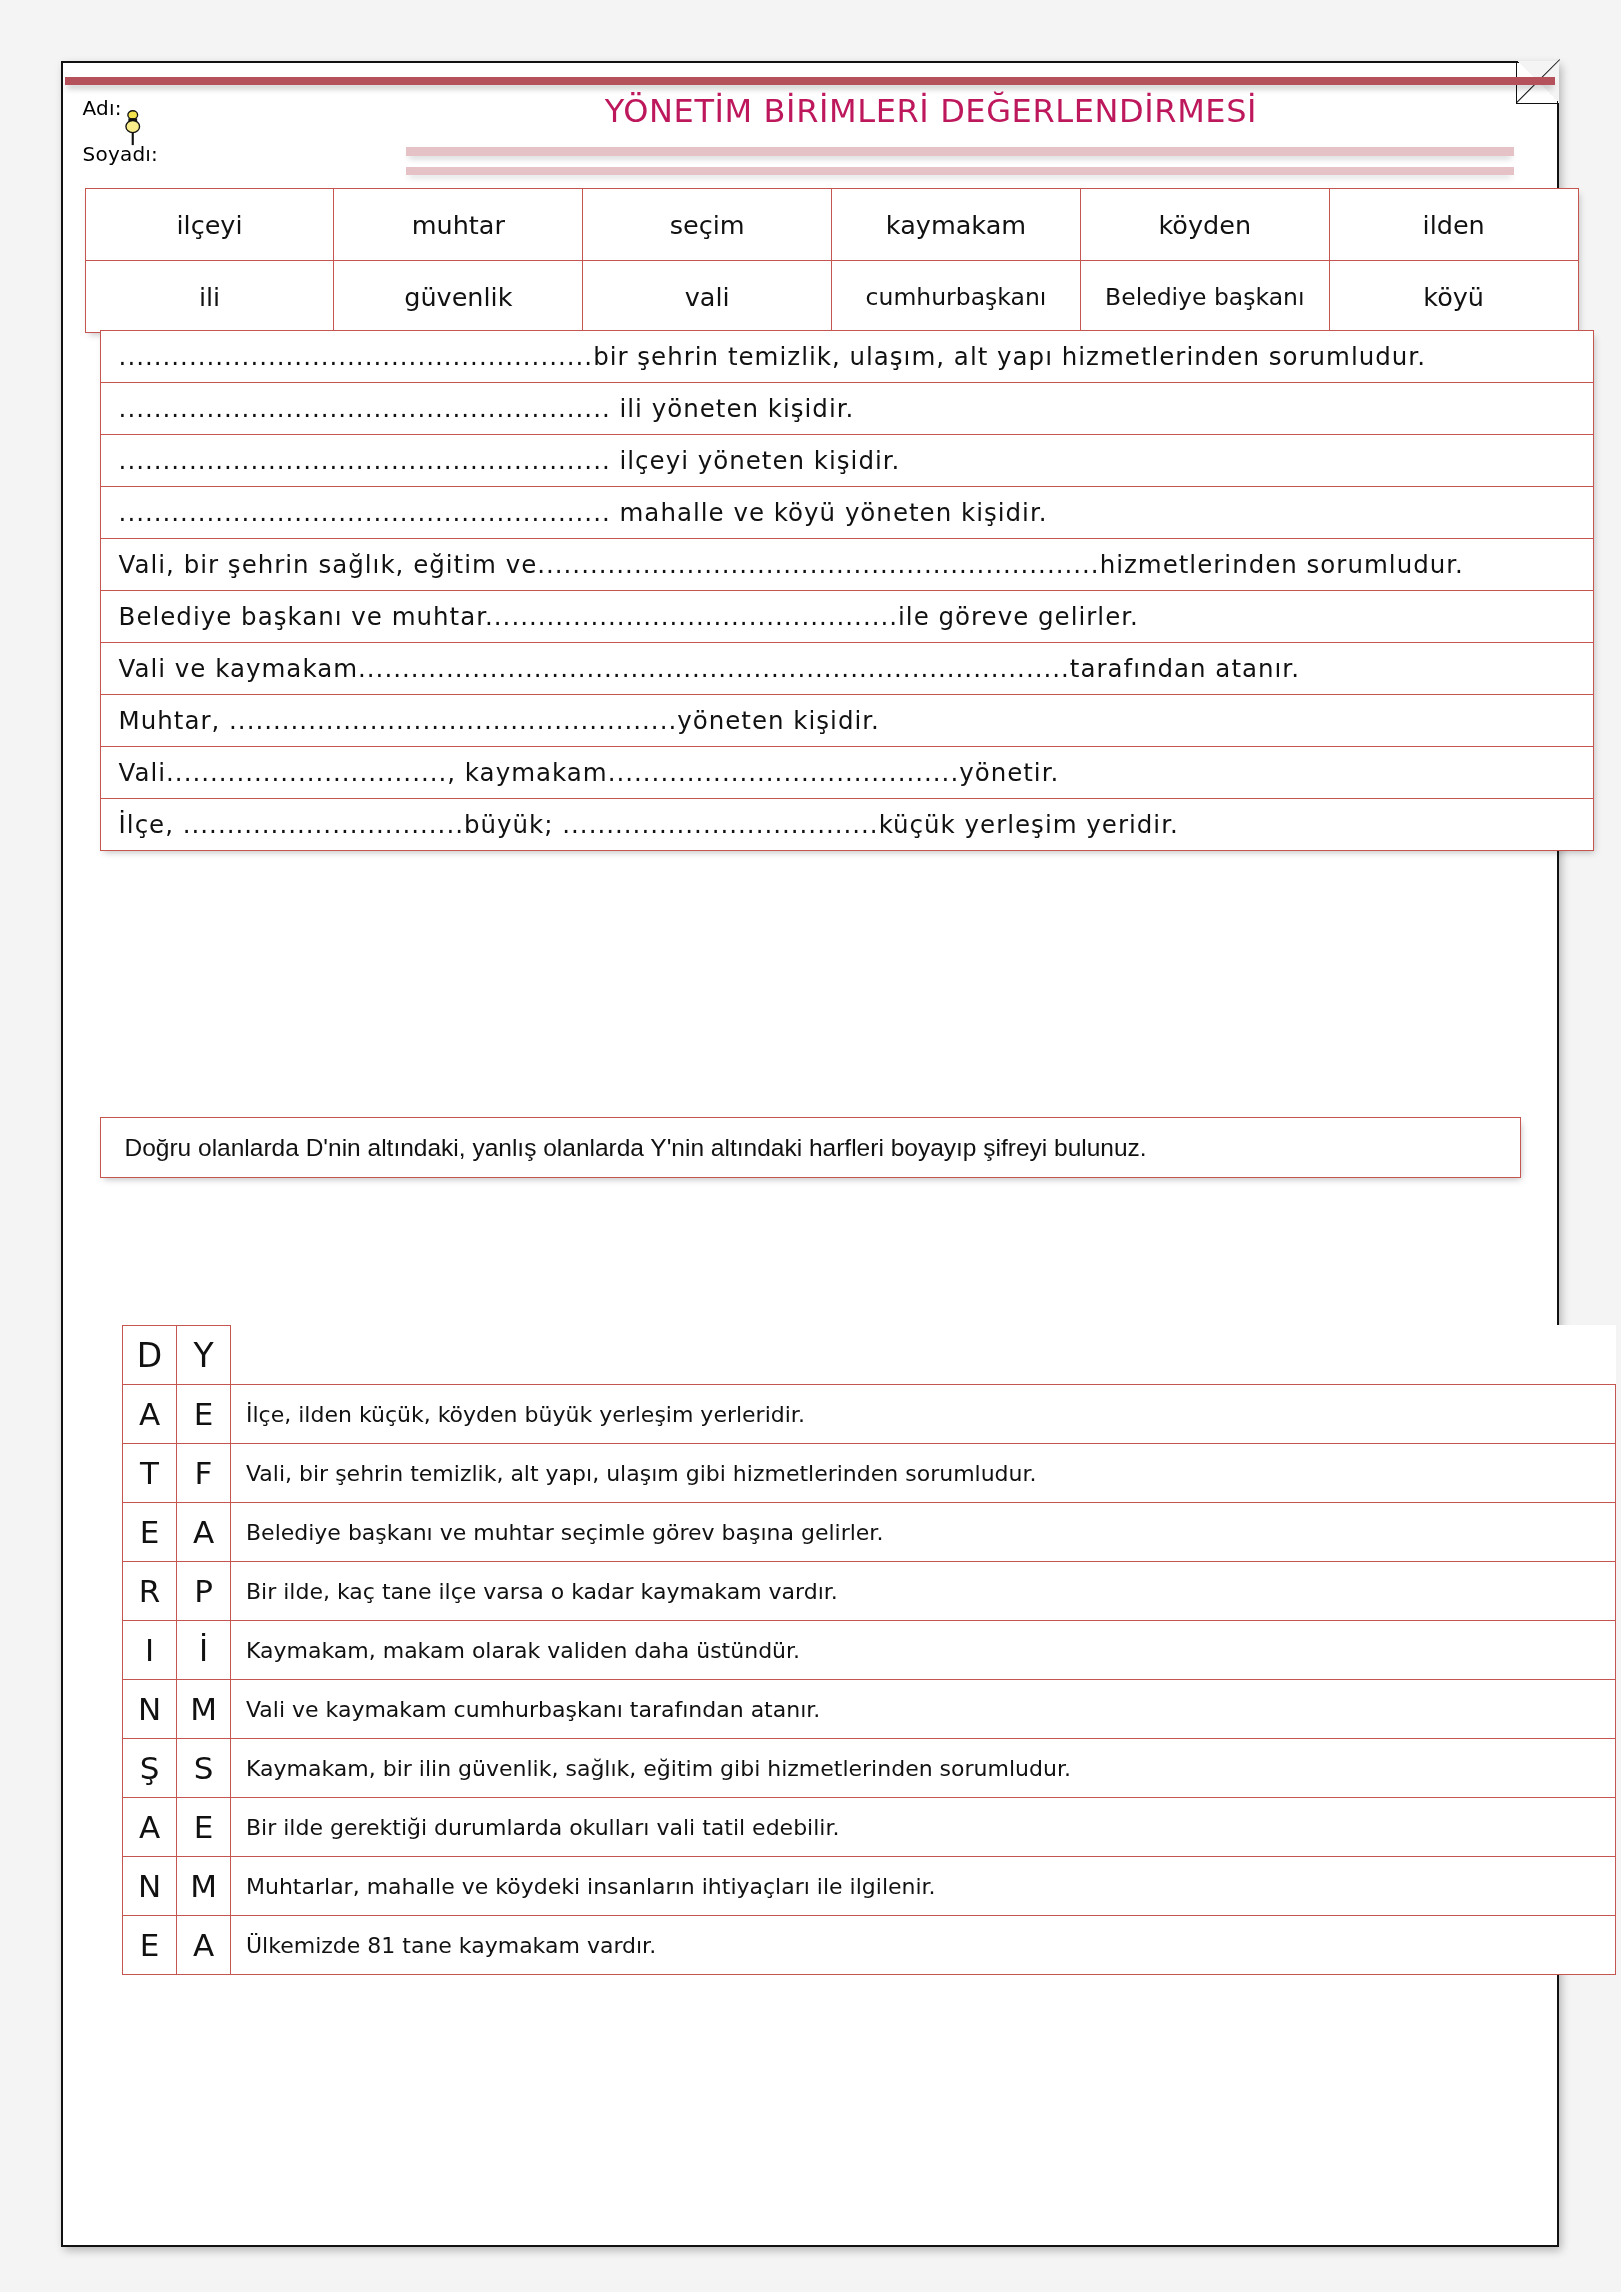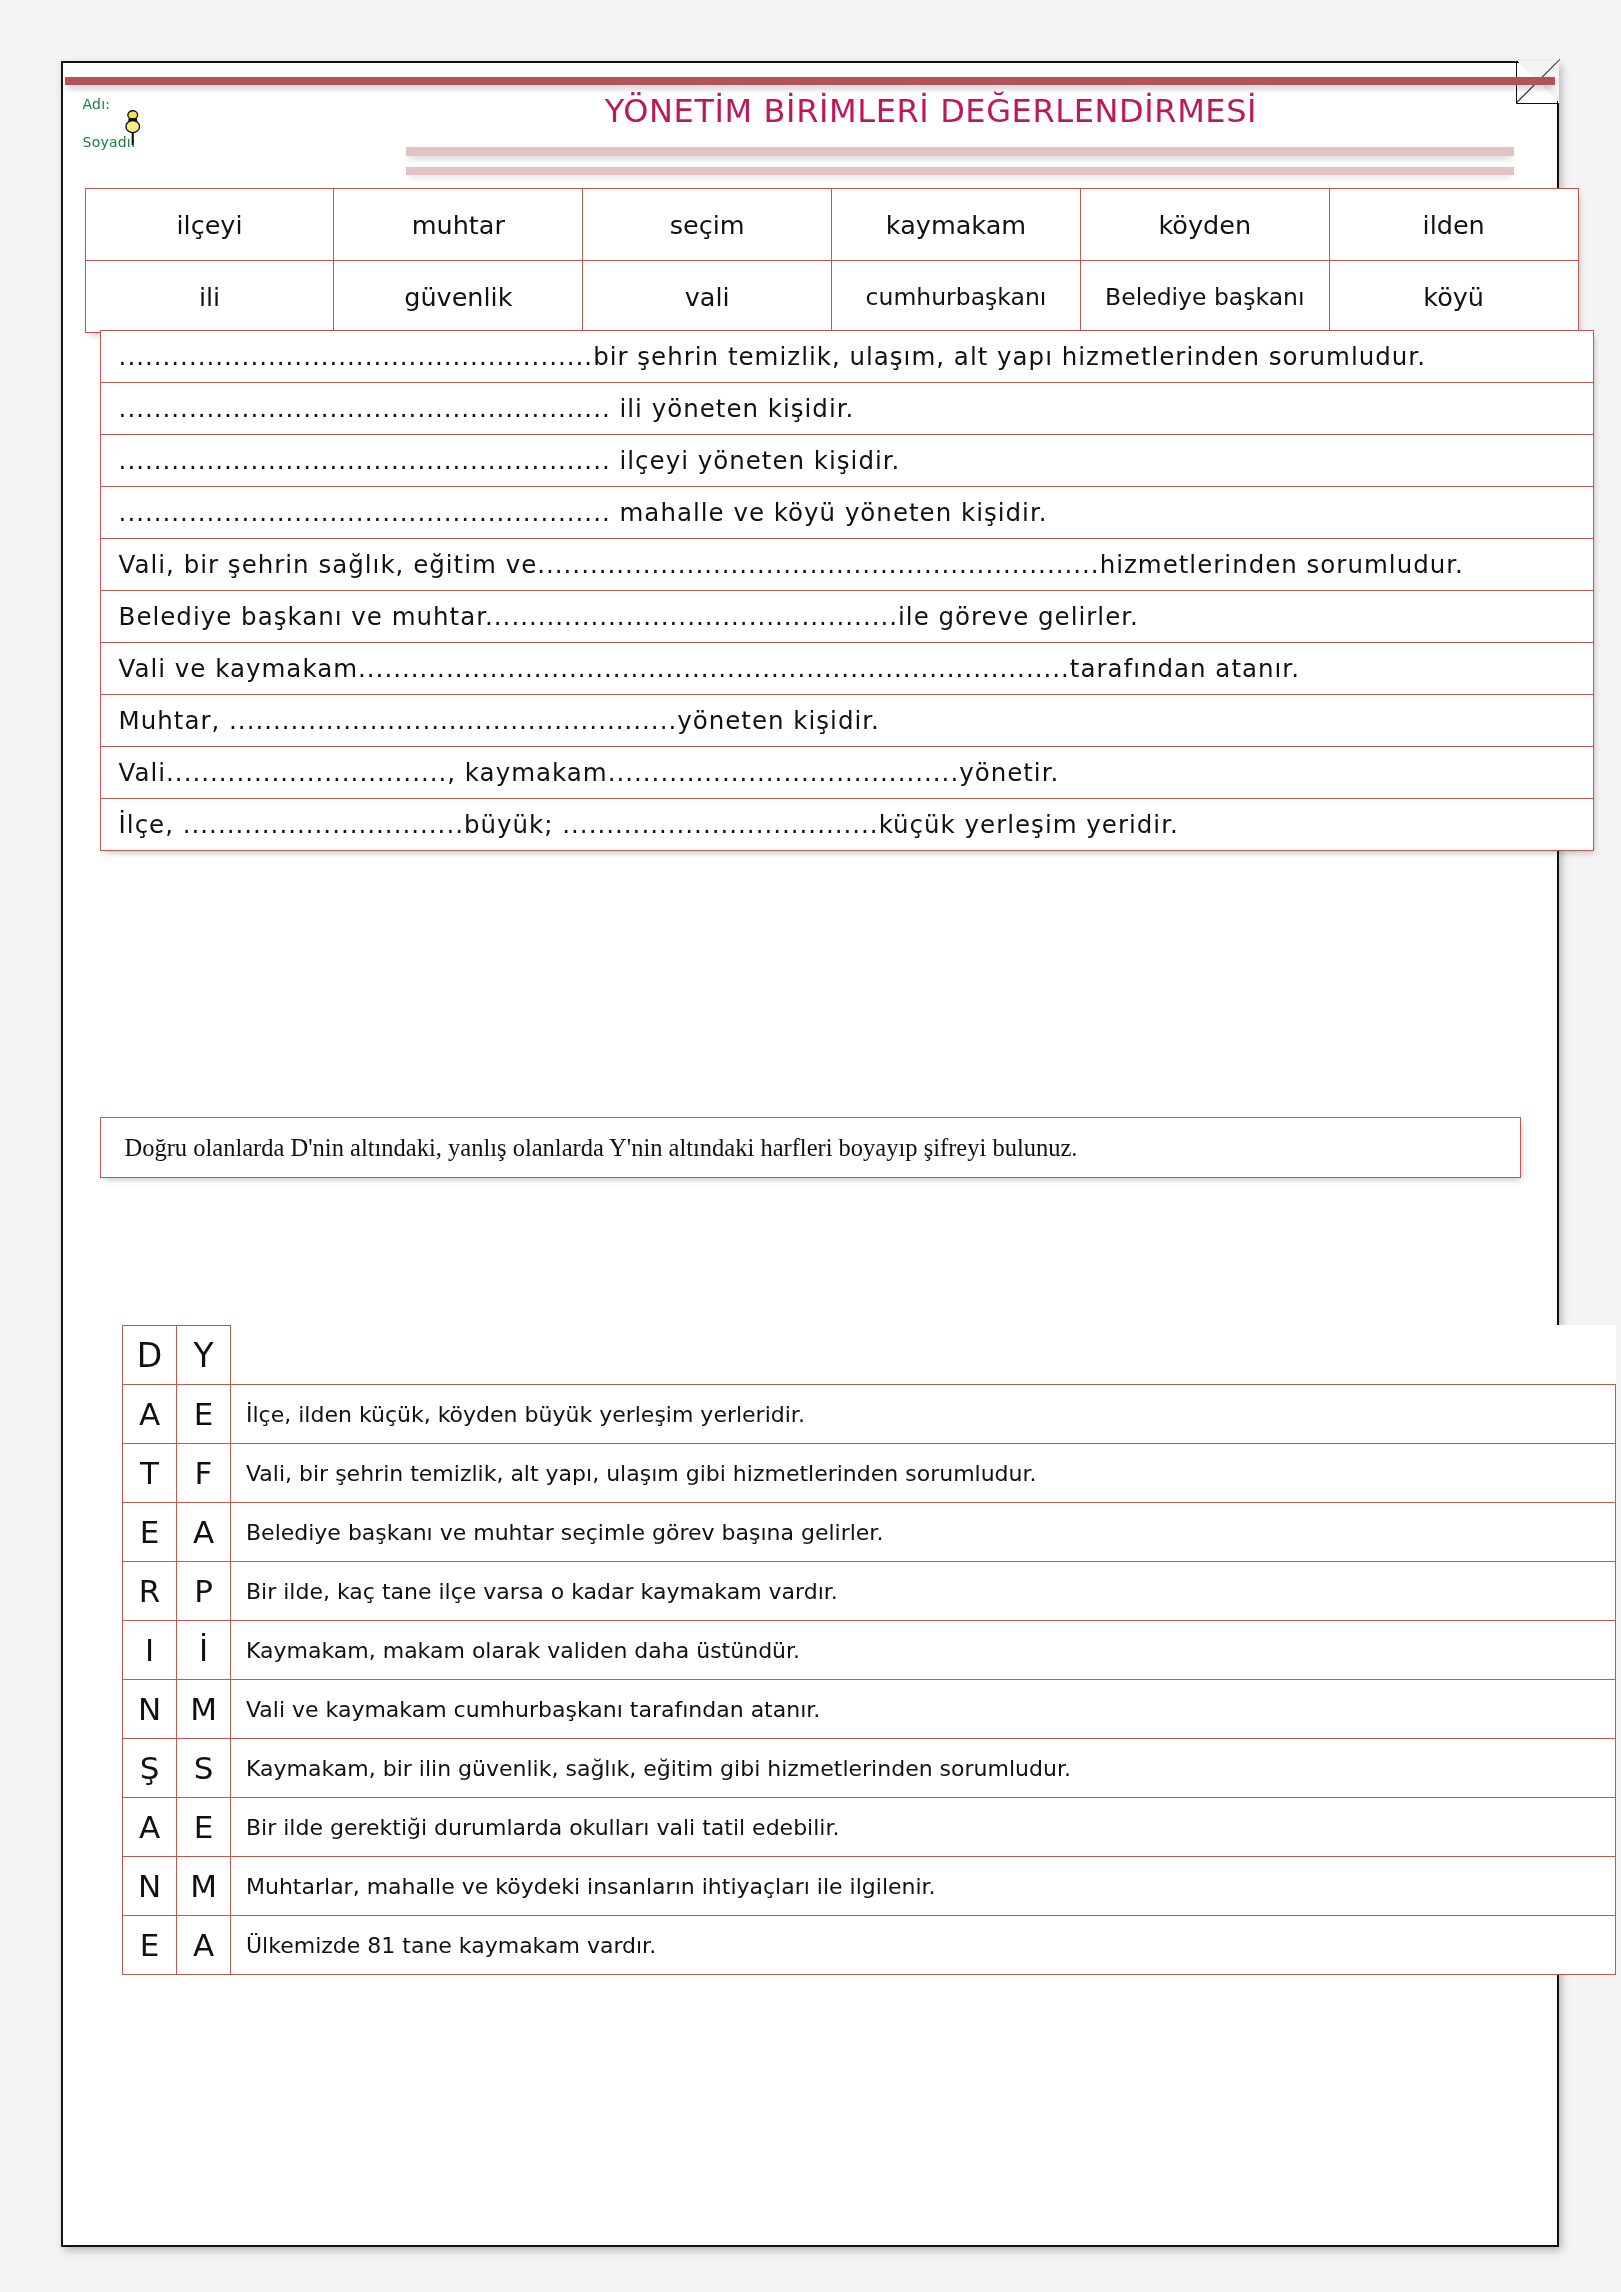"Adı:" .name-line { color: #15803d -> #000000; font-size: 14px -> 20px }
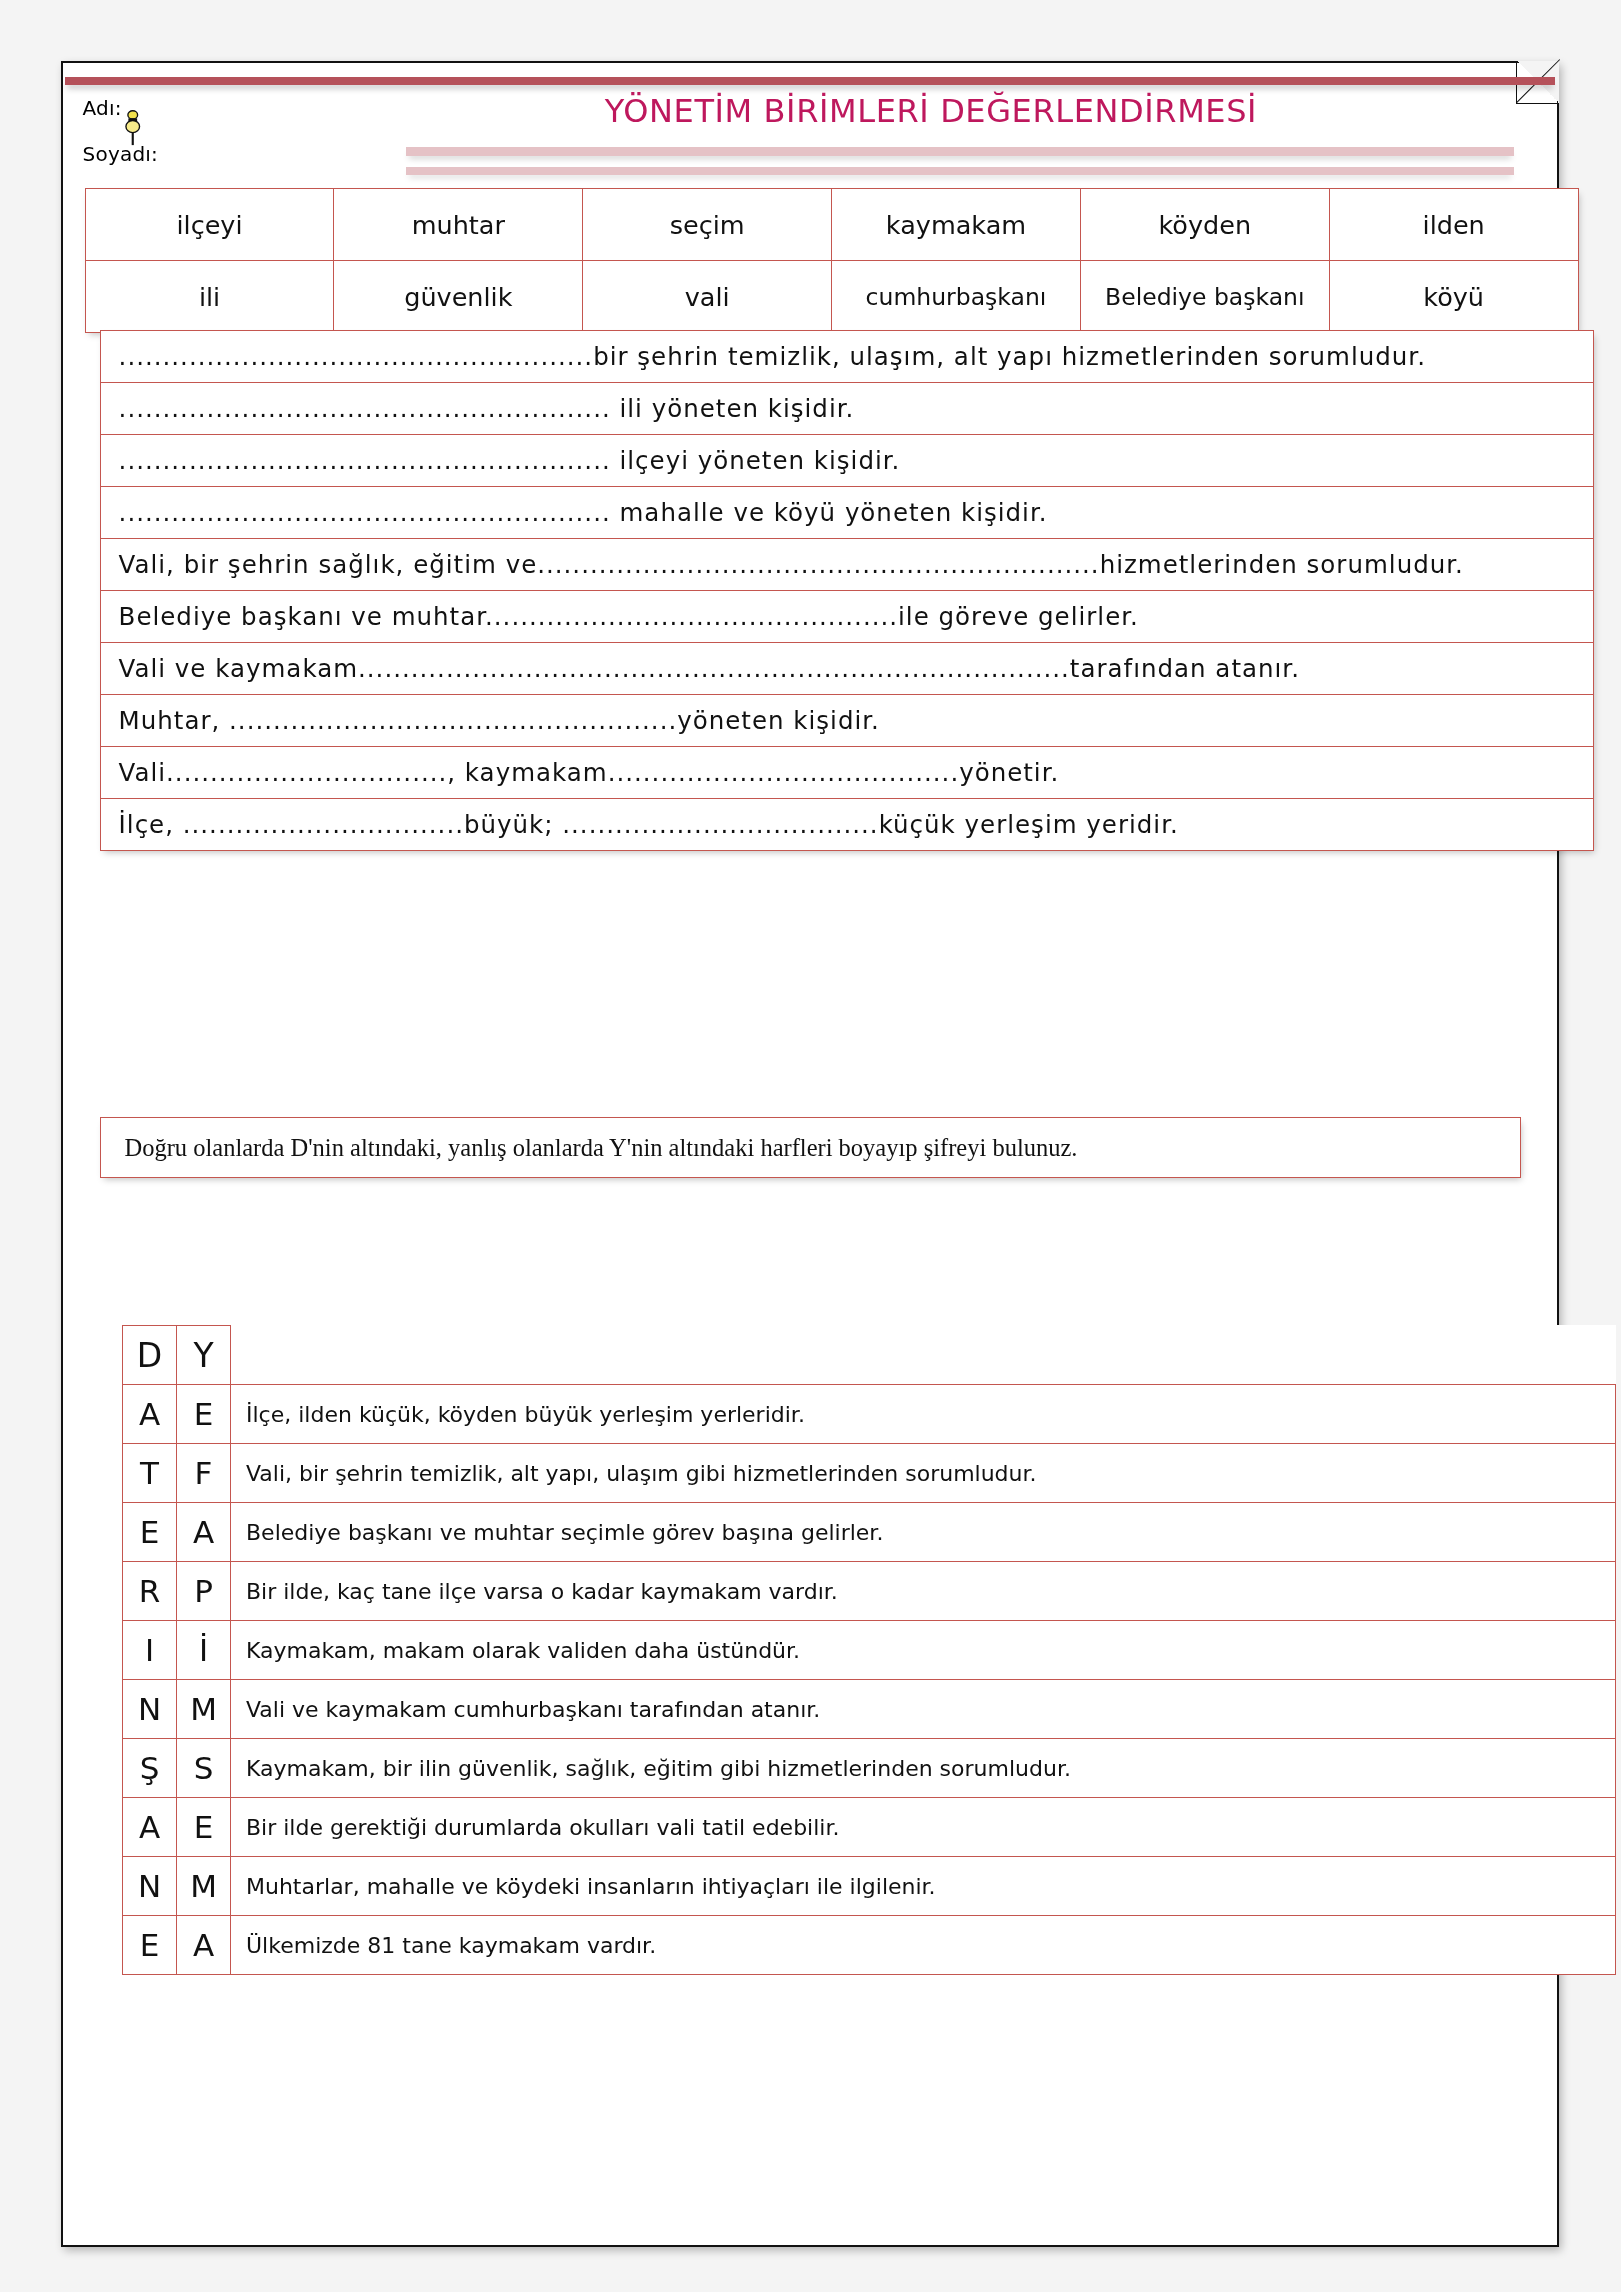"Doğru olanlarda D'nin altındaki, yanlış" .instruction { font-family: Liberation Serif, serif -> Liberation Sans, sans-serif }
